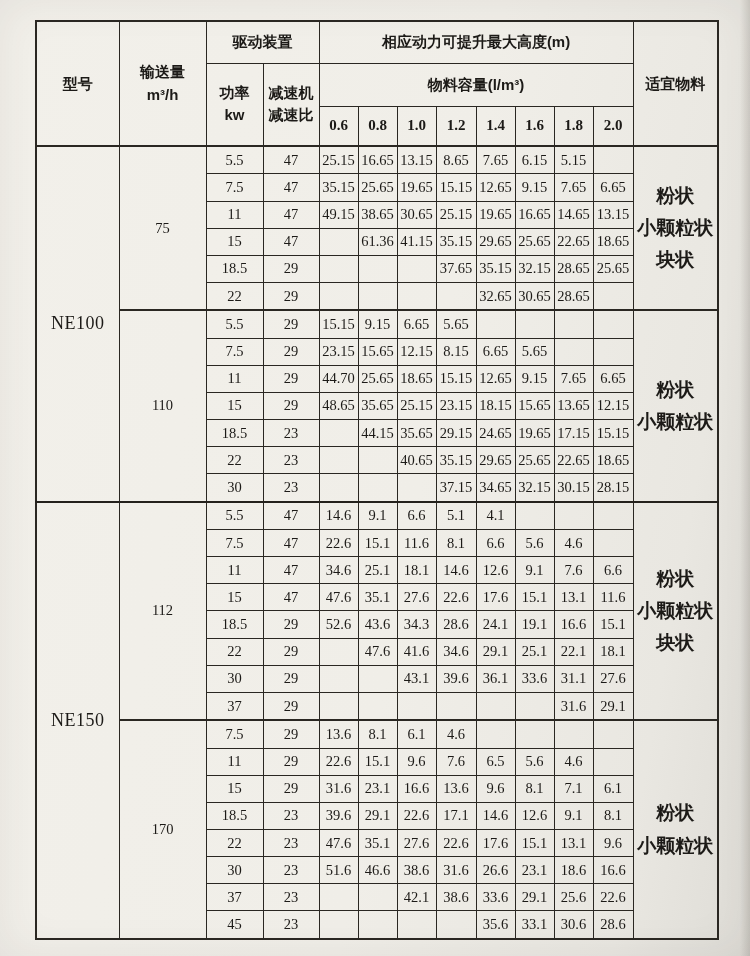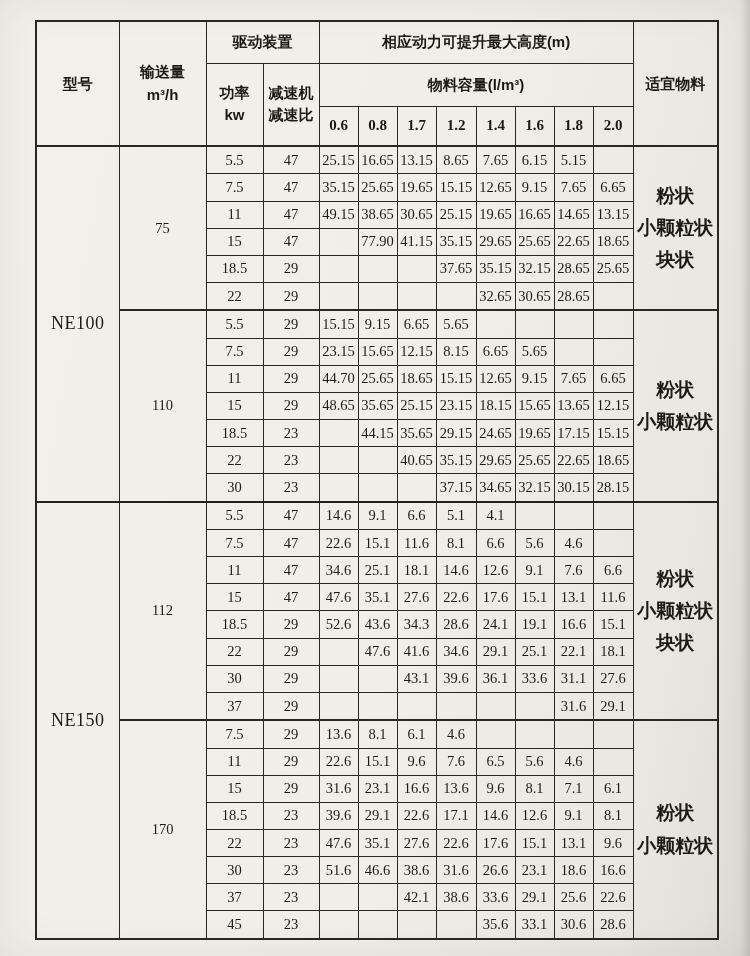"1.7" th { text: 1.7 -> 1.0 }
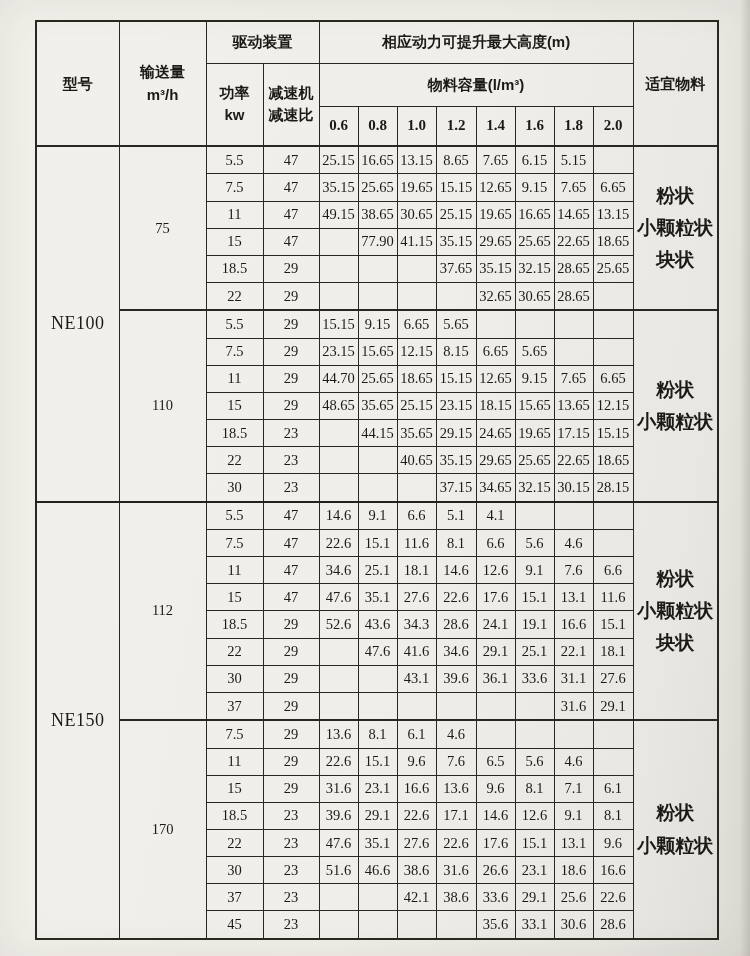"77.90" td { text: 77.90 -> 61.36 }
